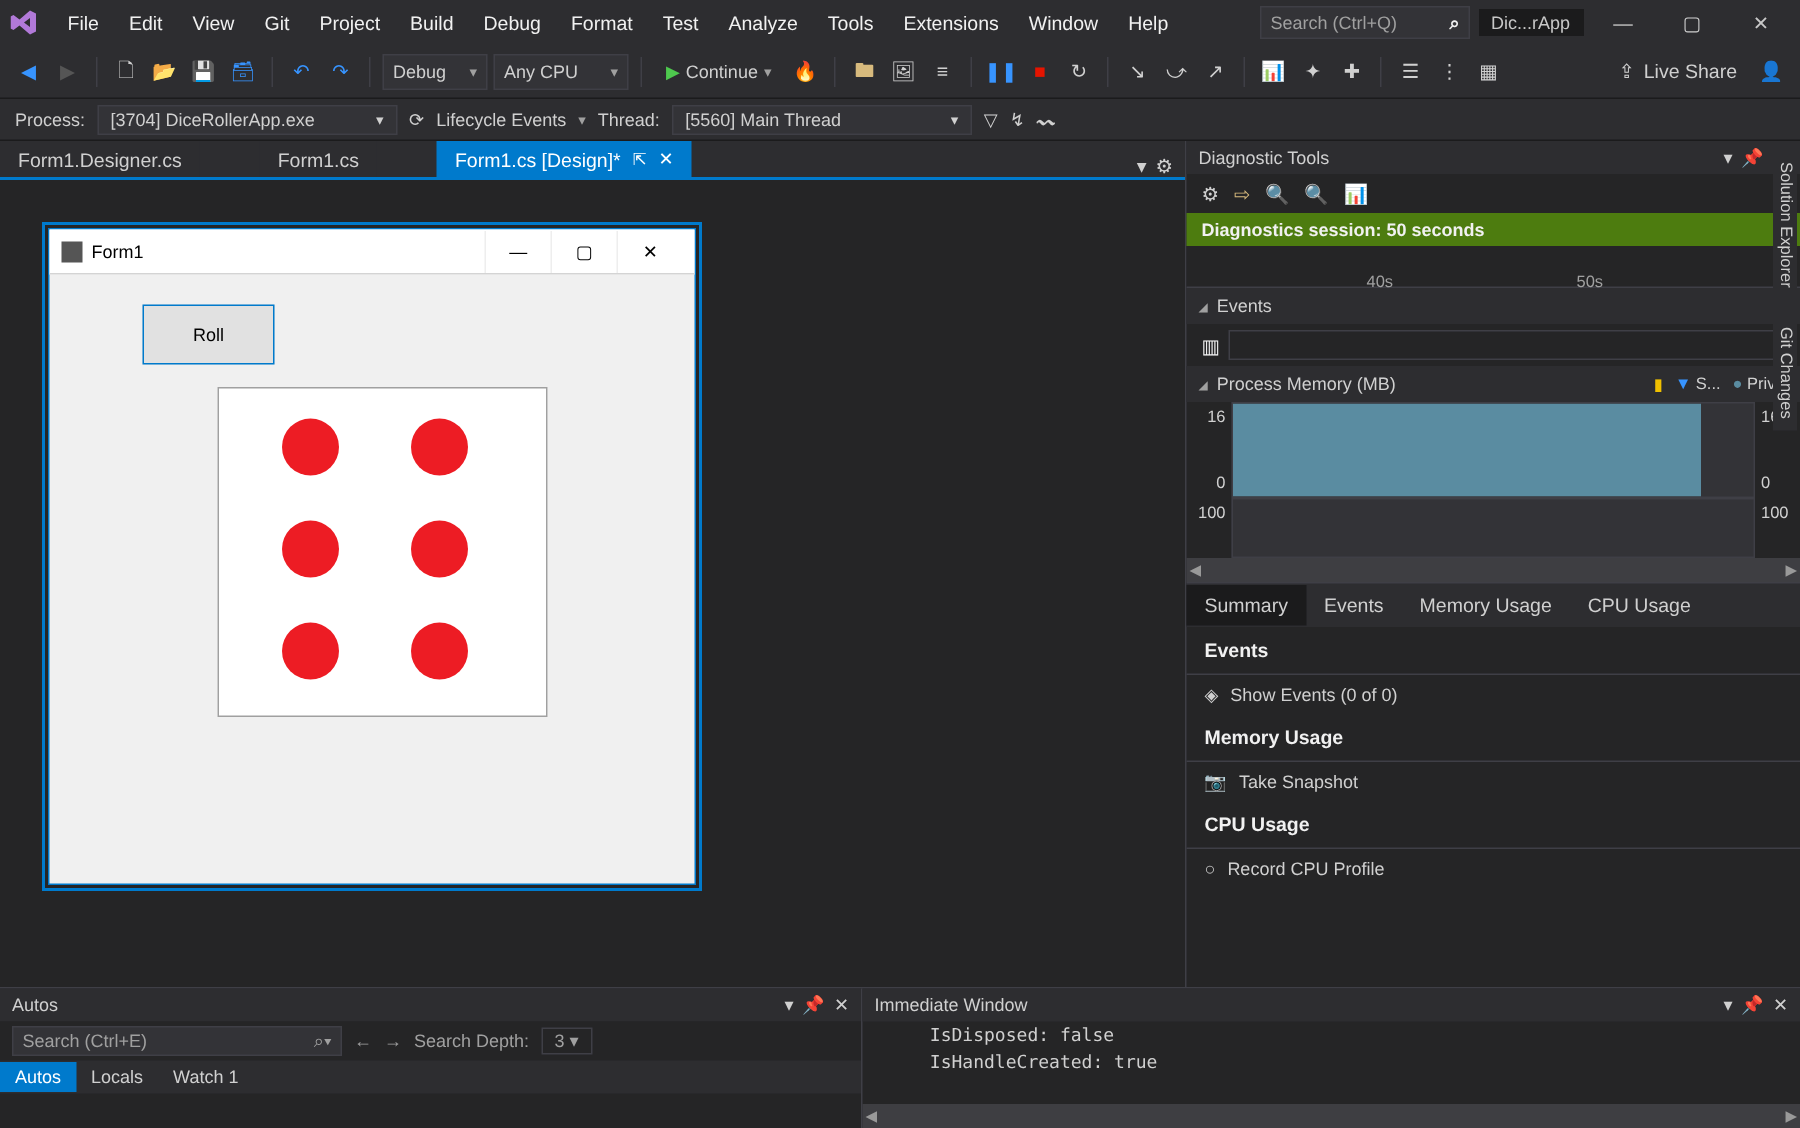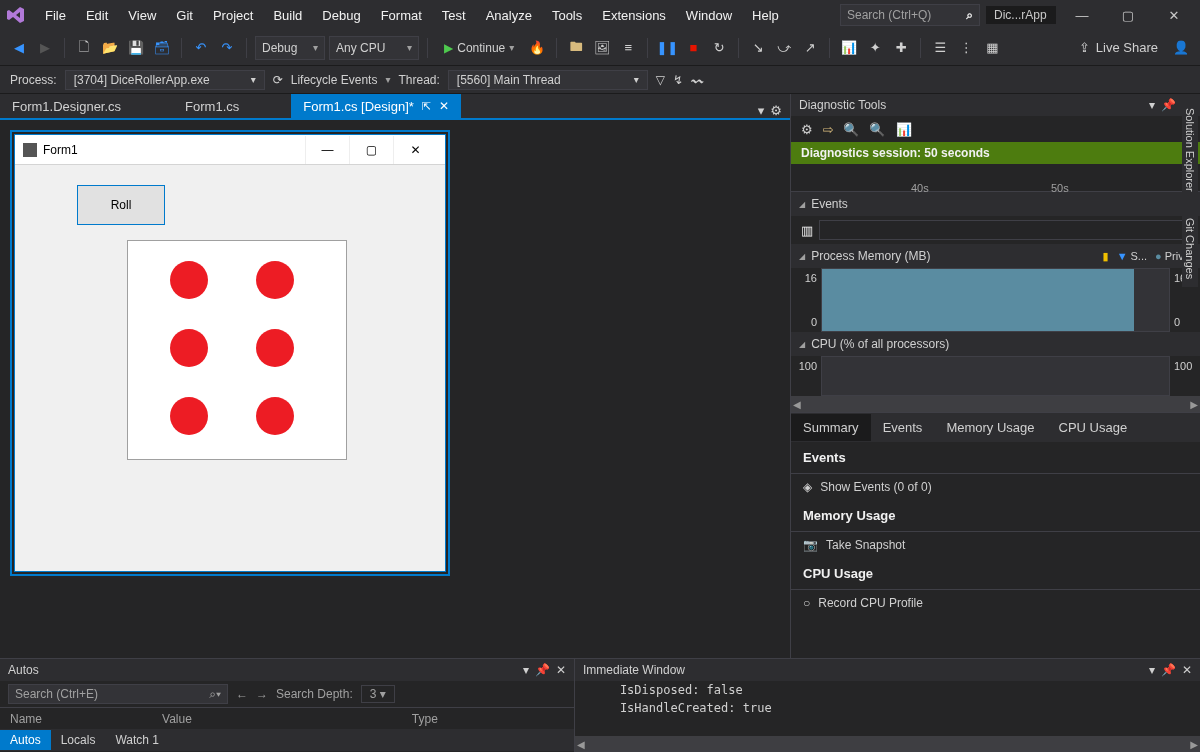"Form1" .design-surface { padding: 14px -> 32px }
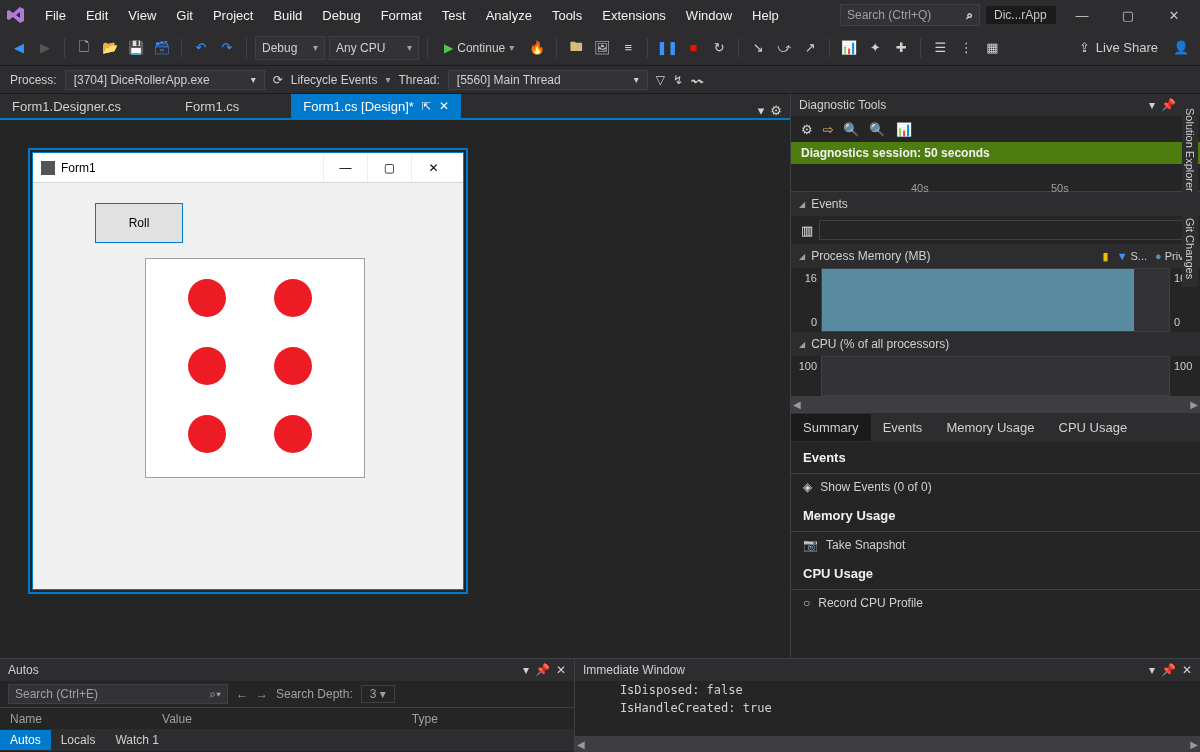"CPU (% of all processors)" div.section-hdr { html: <div> <span>CPU (% of all processors)</span> </div> -> none }
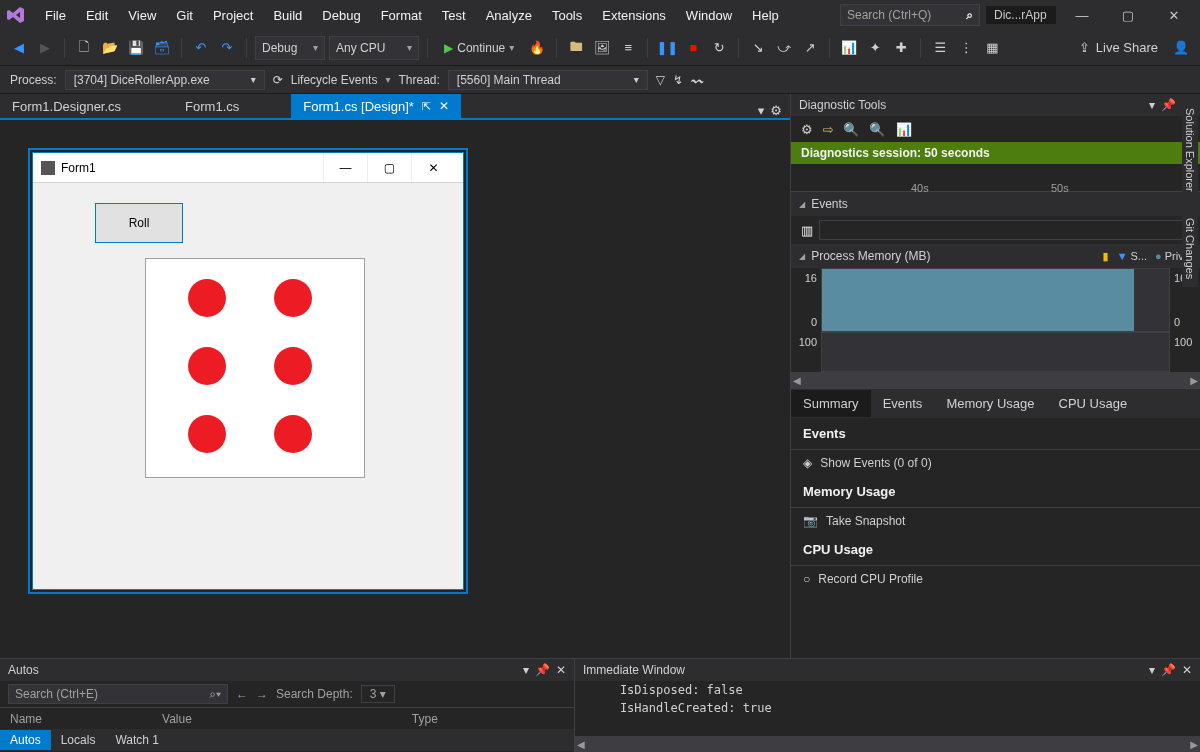"Name" div.table-hdr { html: <div> <span>Name</span> <span>Value</span> <span>Type</span> </div> -> none }
